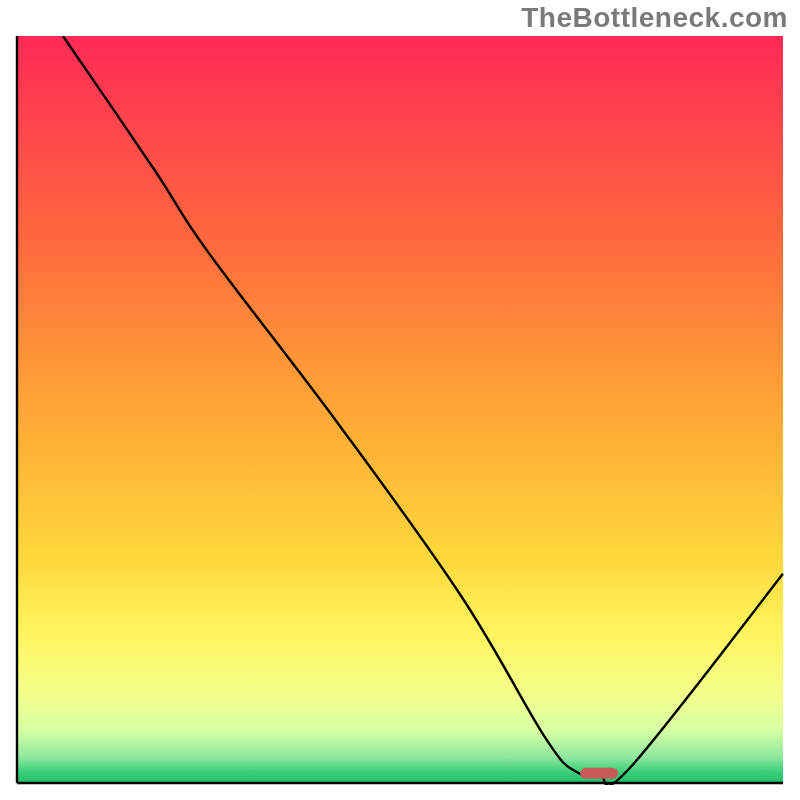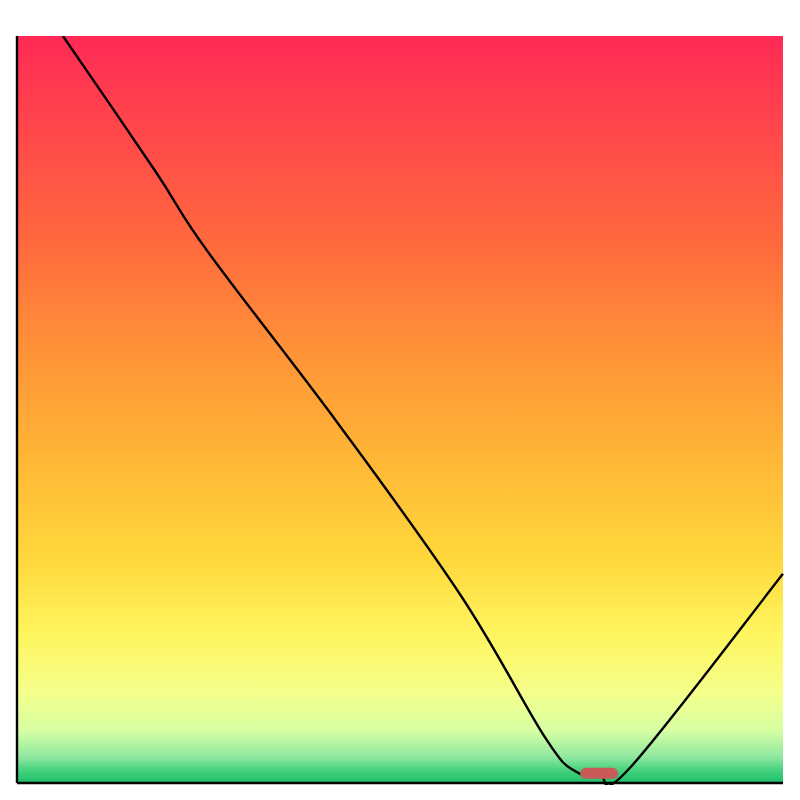"TheBottleneck.com" div.watermark { html: none -> <div>TheBottleneck.com</div> }
